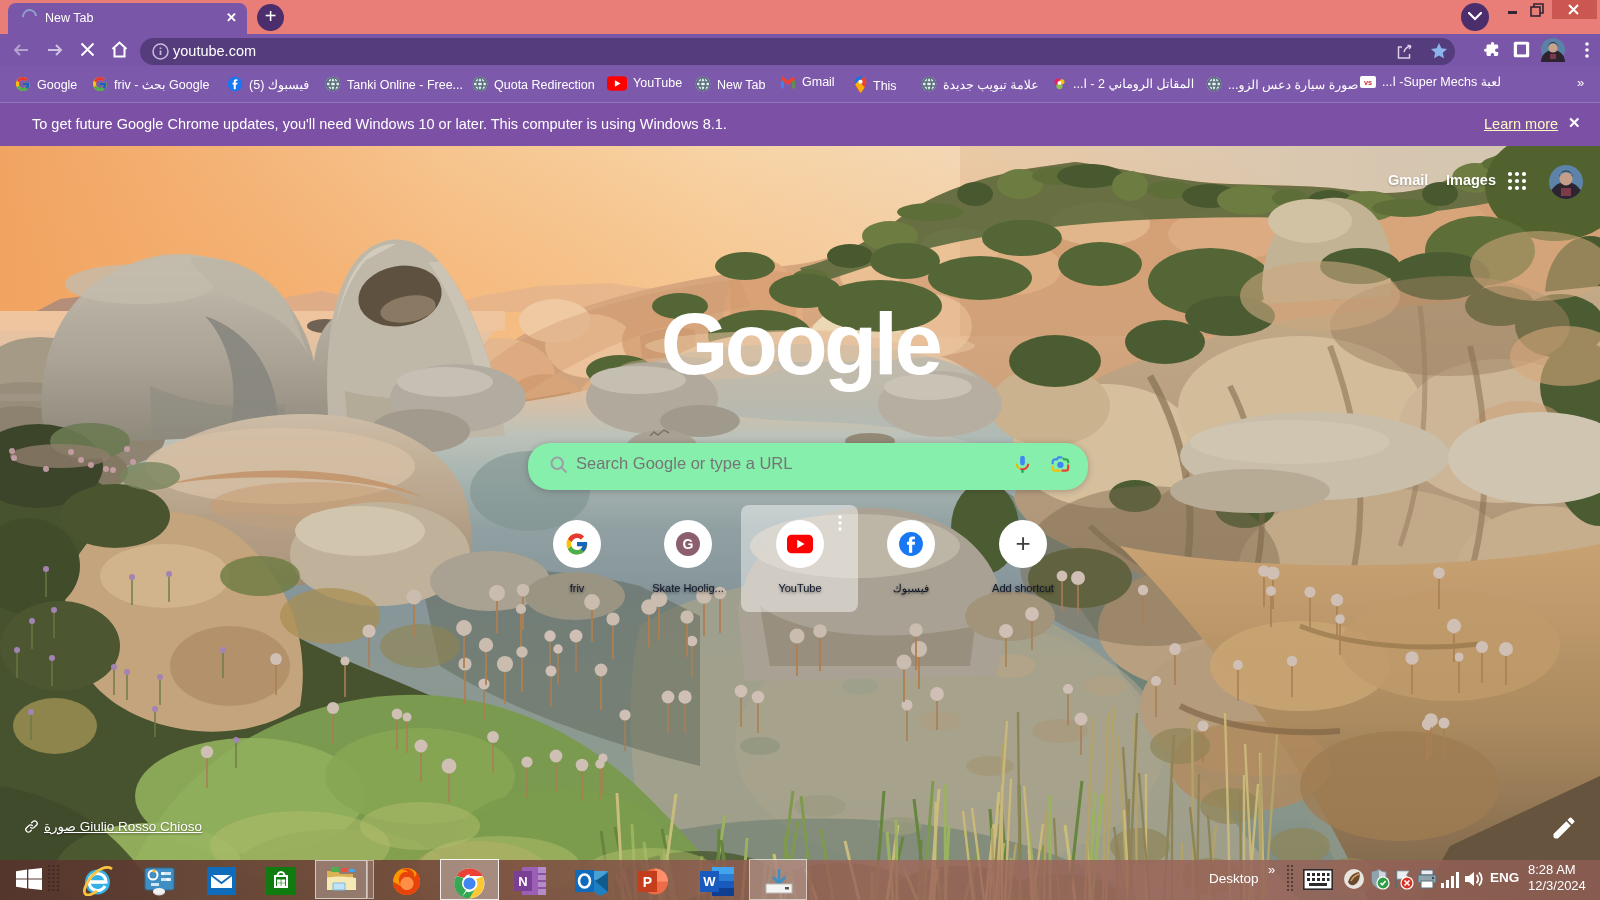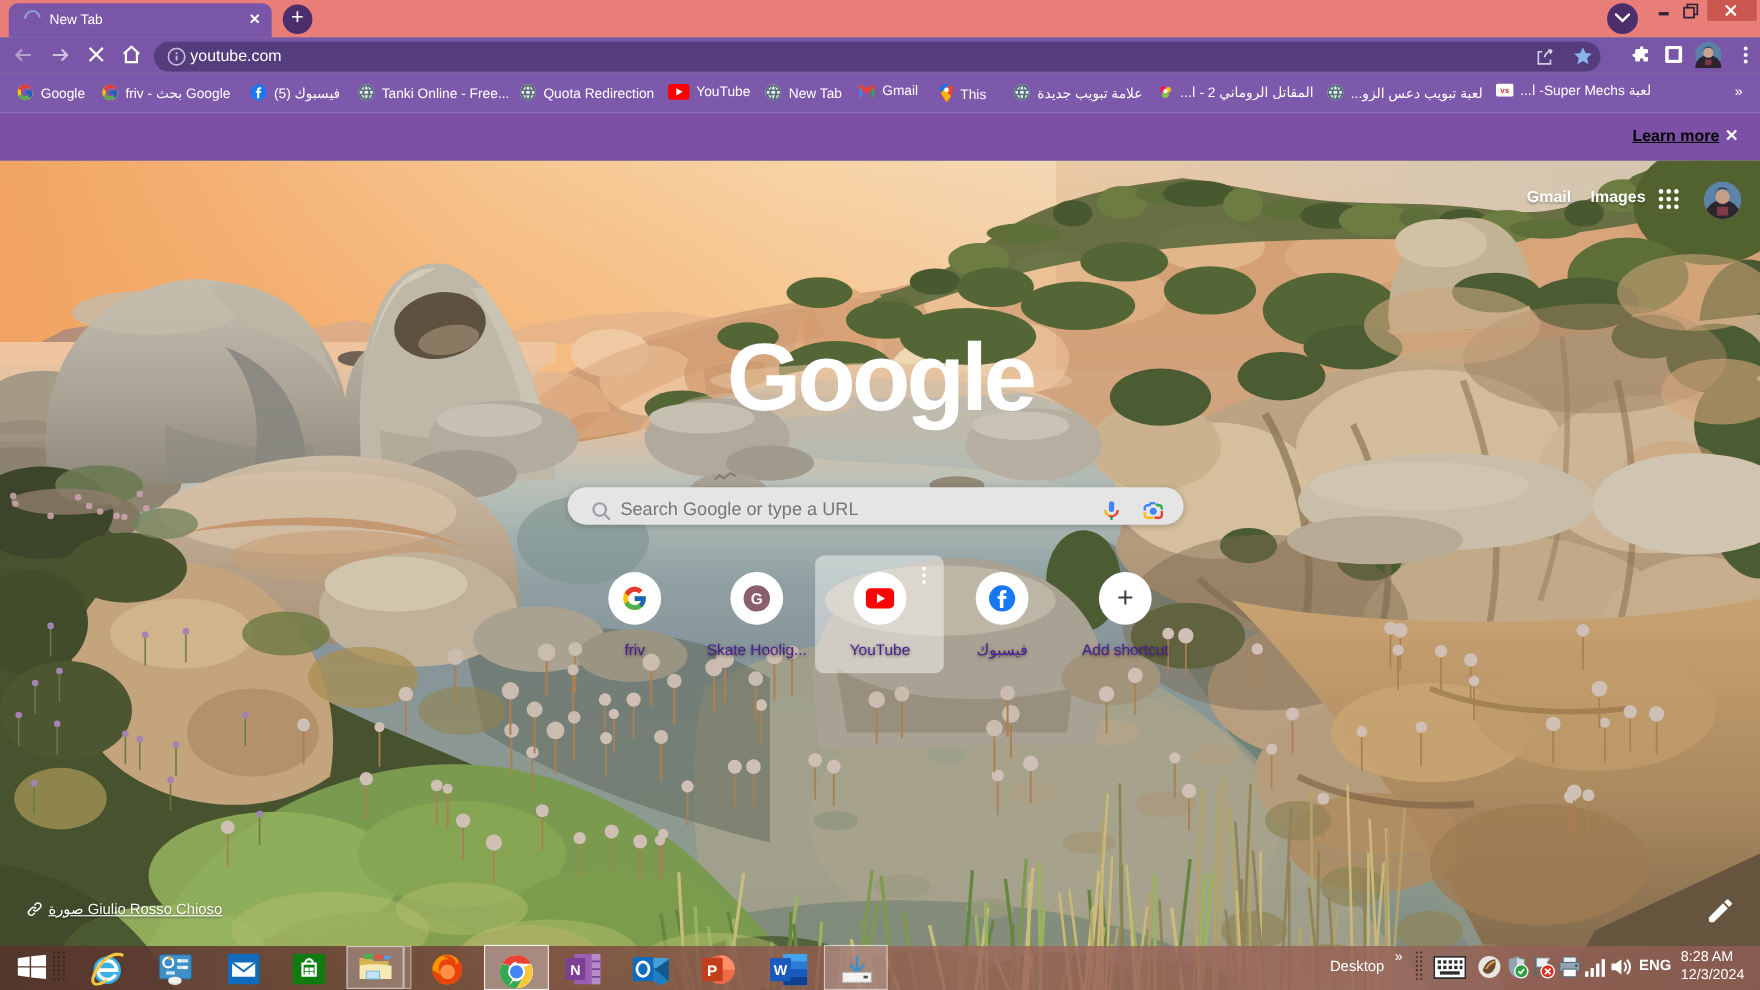"لعبة تبويب دعس الزو..." span.txt { text: لعبة تبويب -> صورة سيارة }
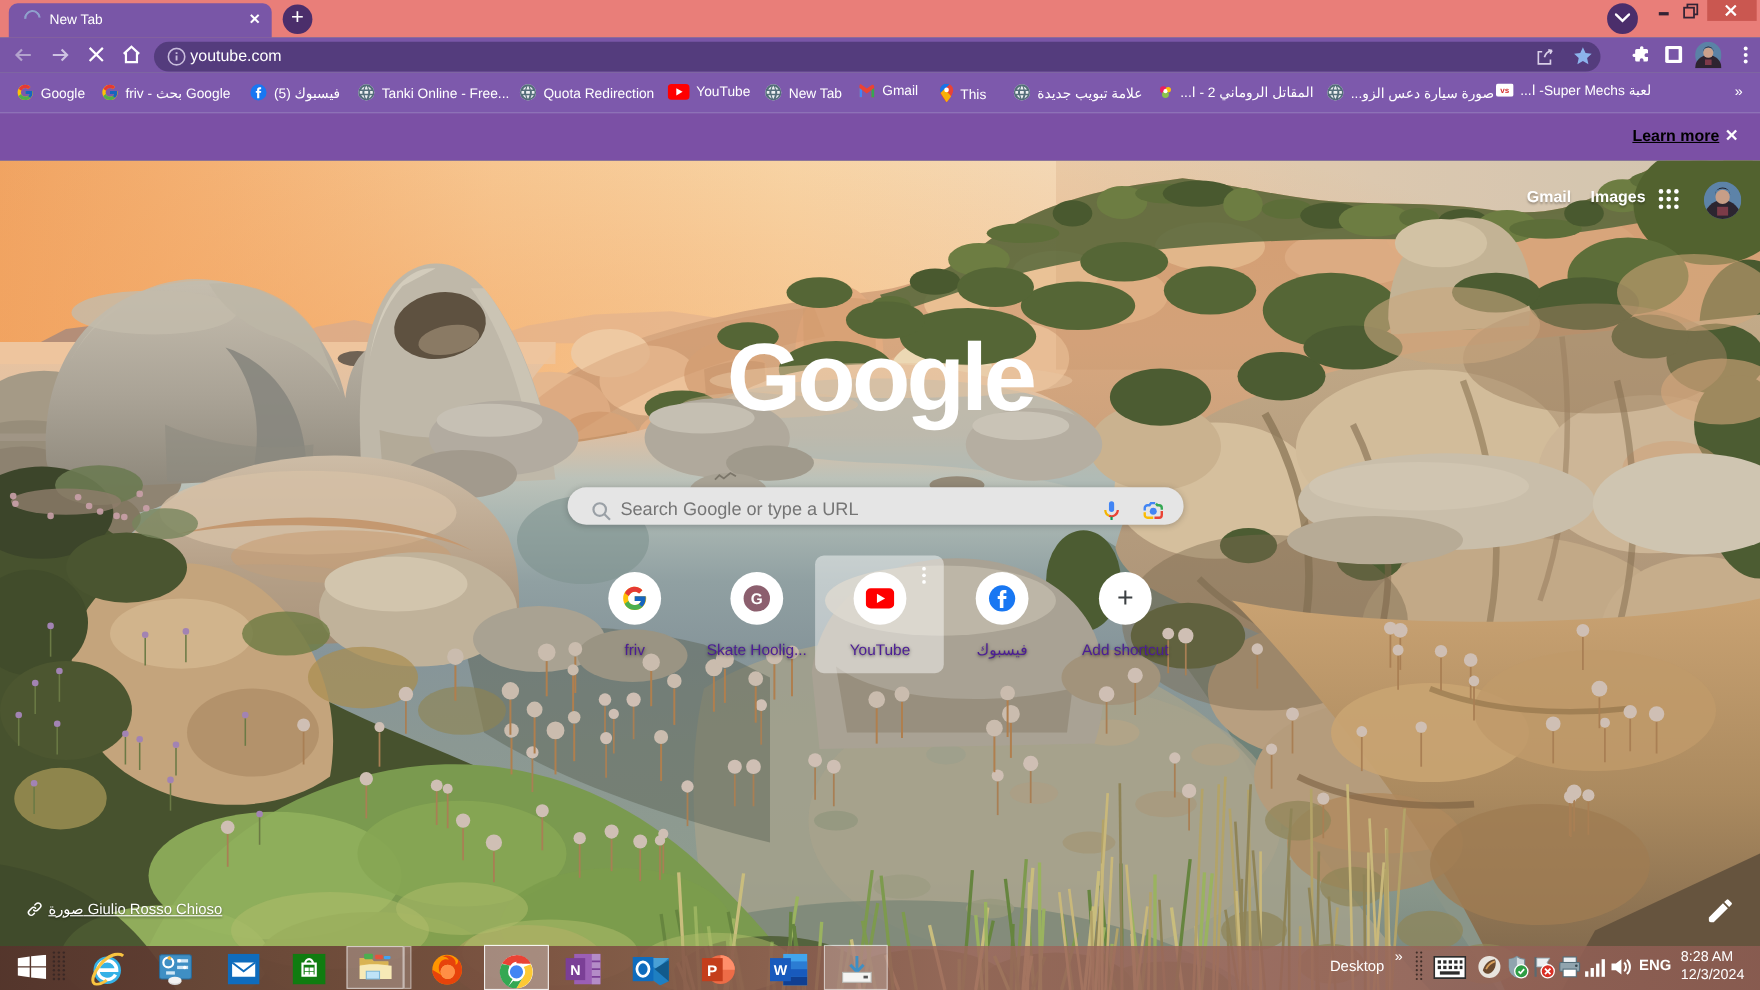"To get future Google Chrome" div.msg { html: none -> <div>To get future Google Chrome updates, you'll need Windows 10 or later. This computer is using Windows 8.1.</div> }
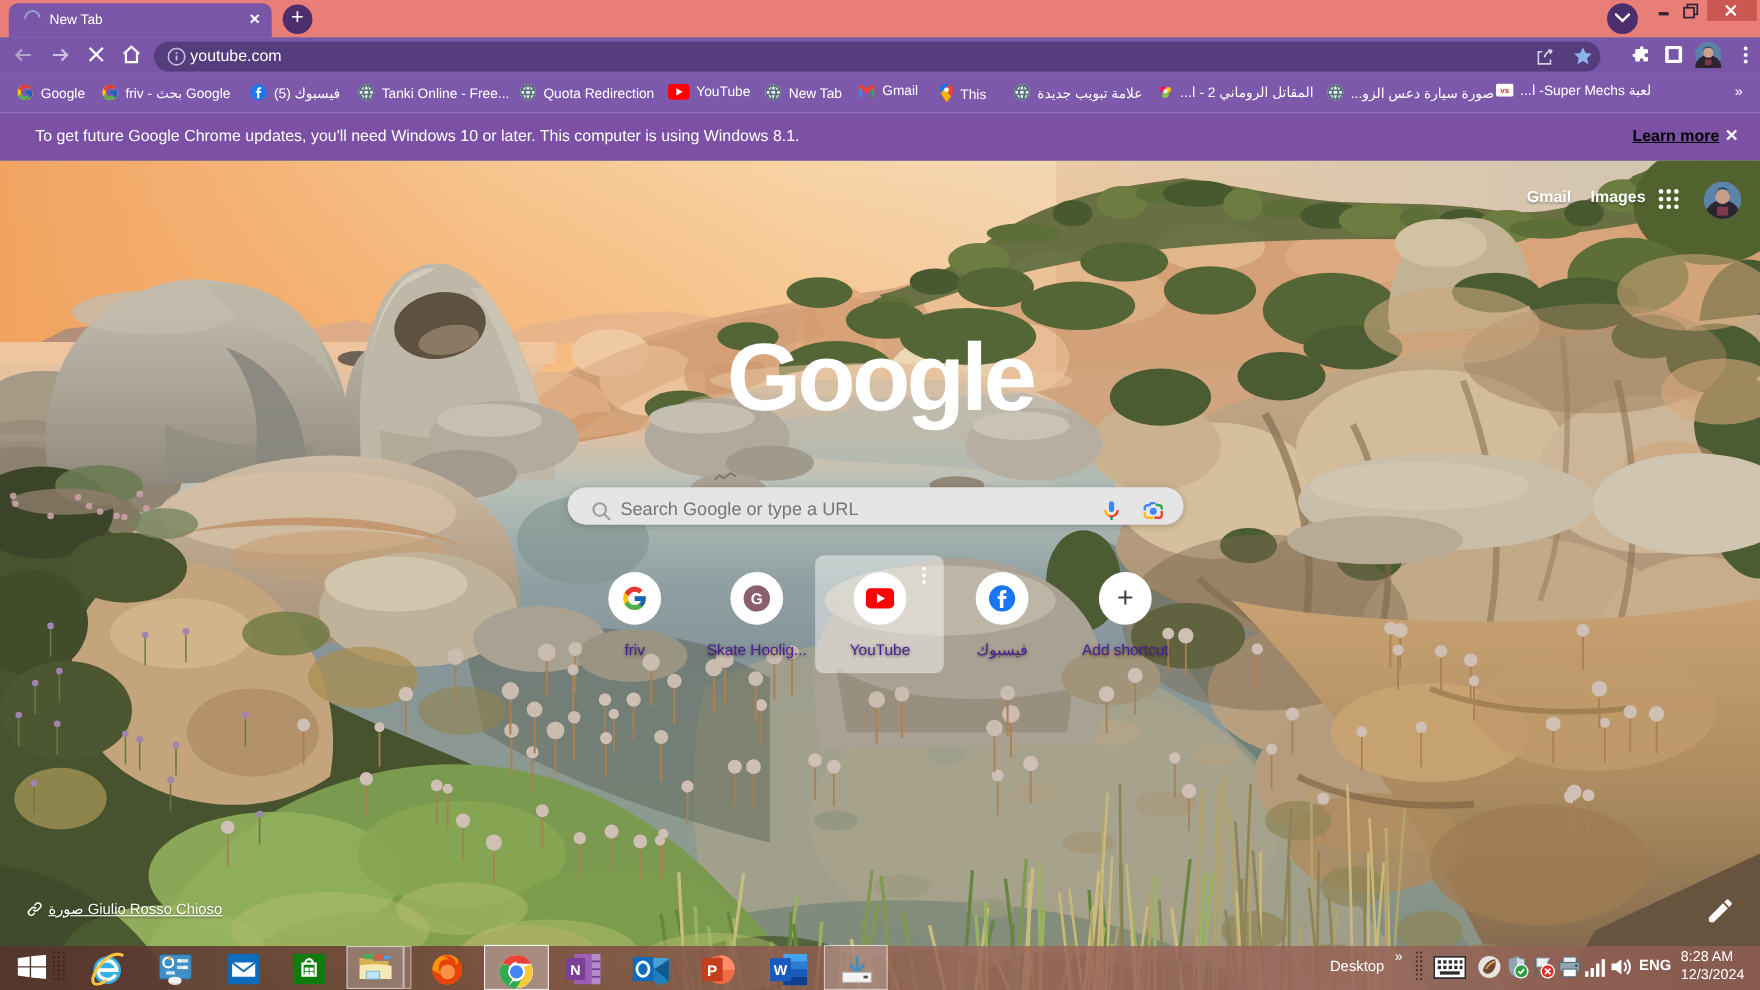"Learn more" #notif .learn { color: #000000 -> #fef9c3; font-weight: bold -> none }
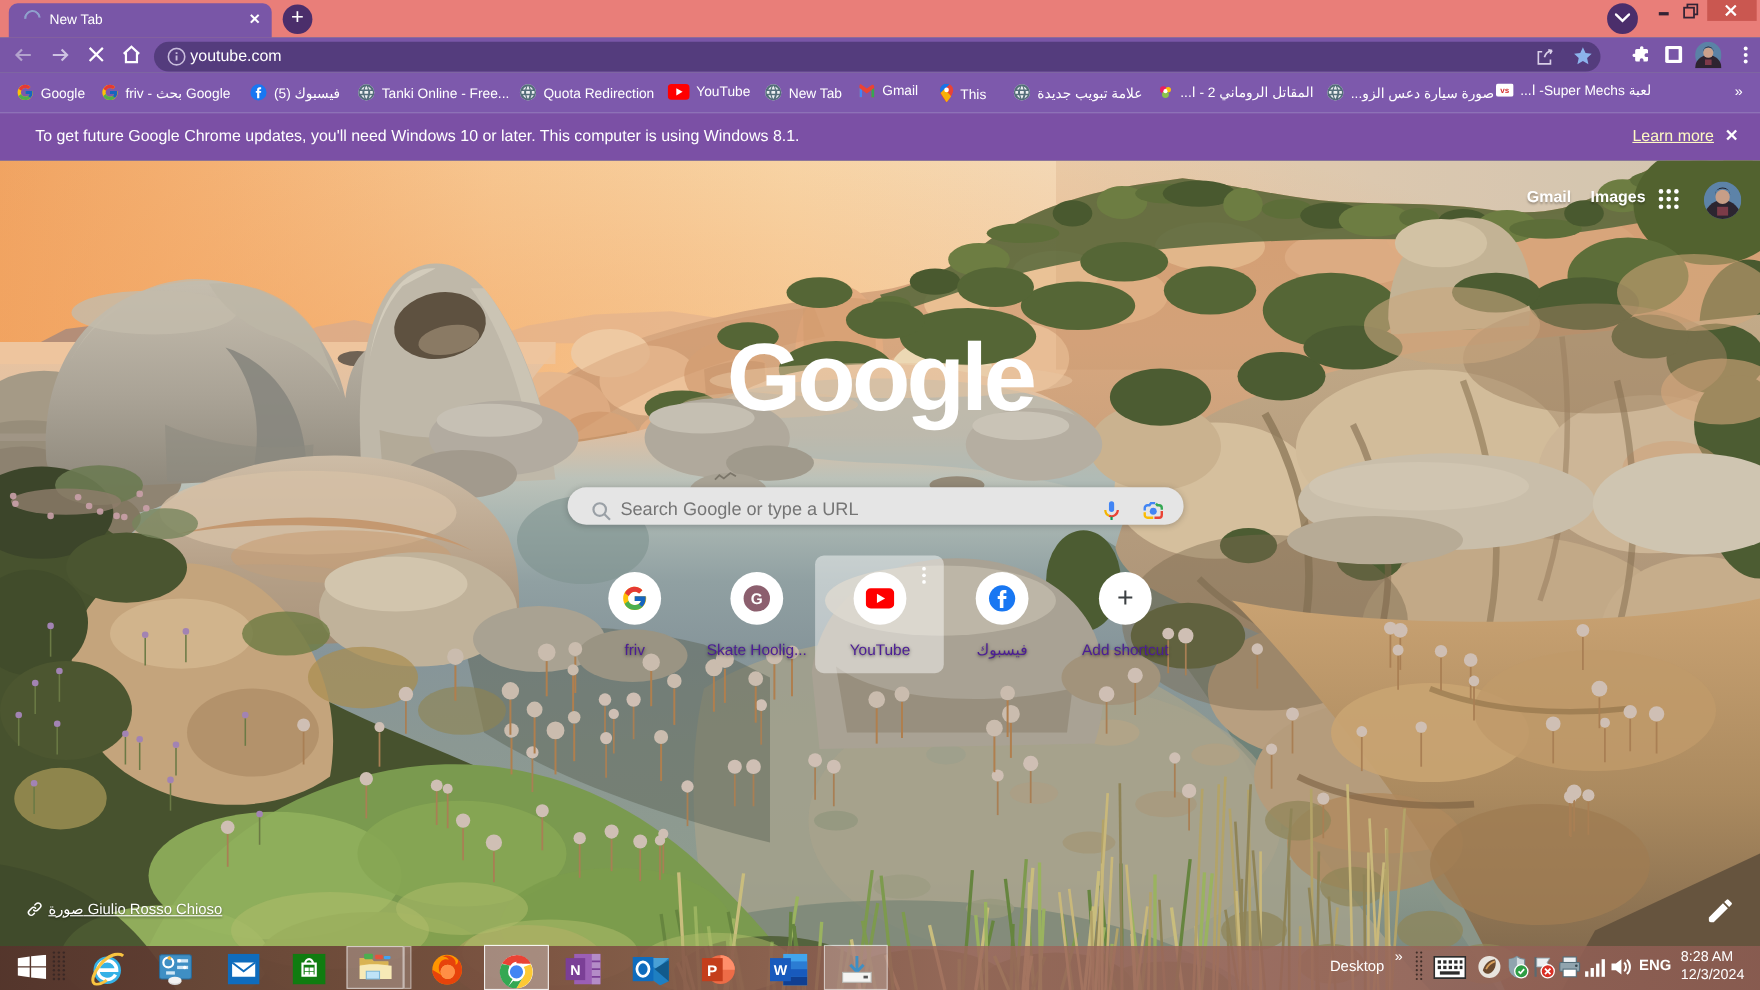"Search Google or type a" #searchbar { background: #e5e5e5 -> #86efac; height: 34px -> 47px; left: 516px -> 528px }
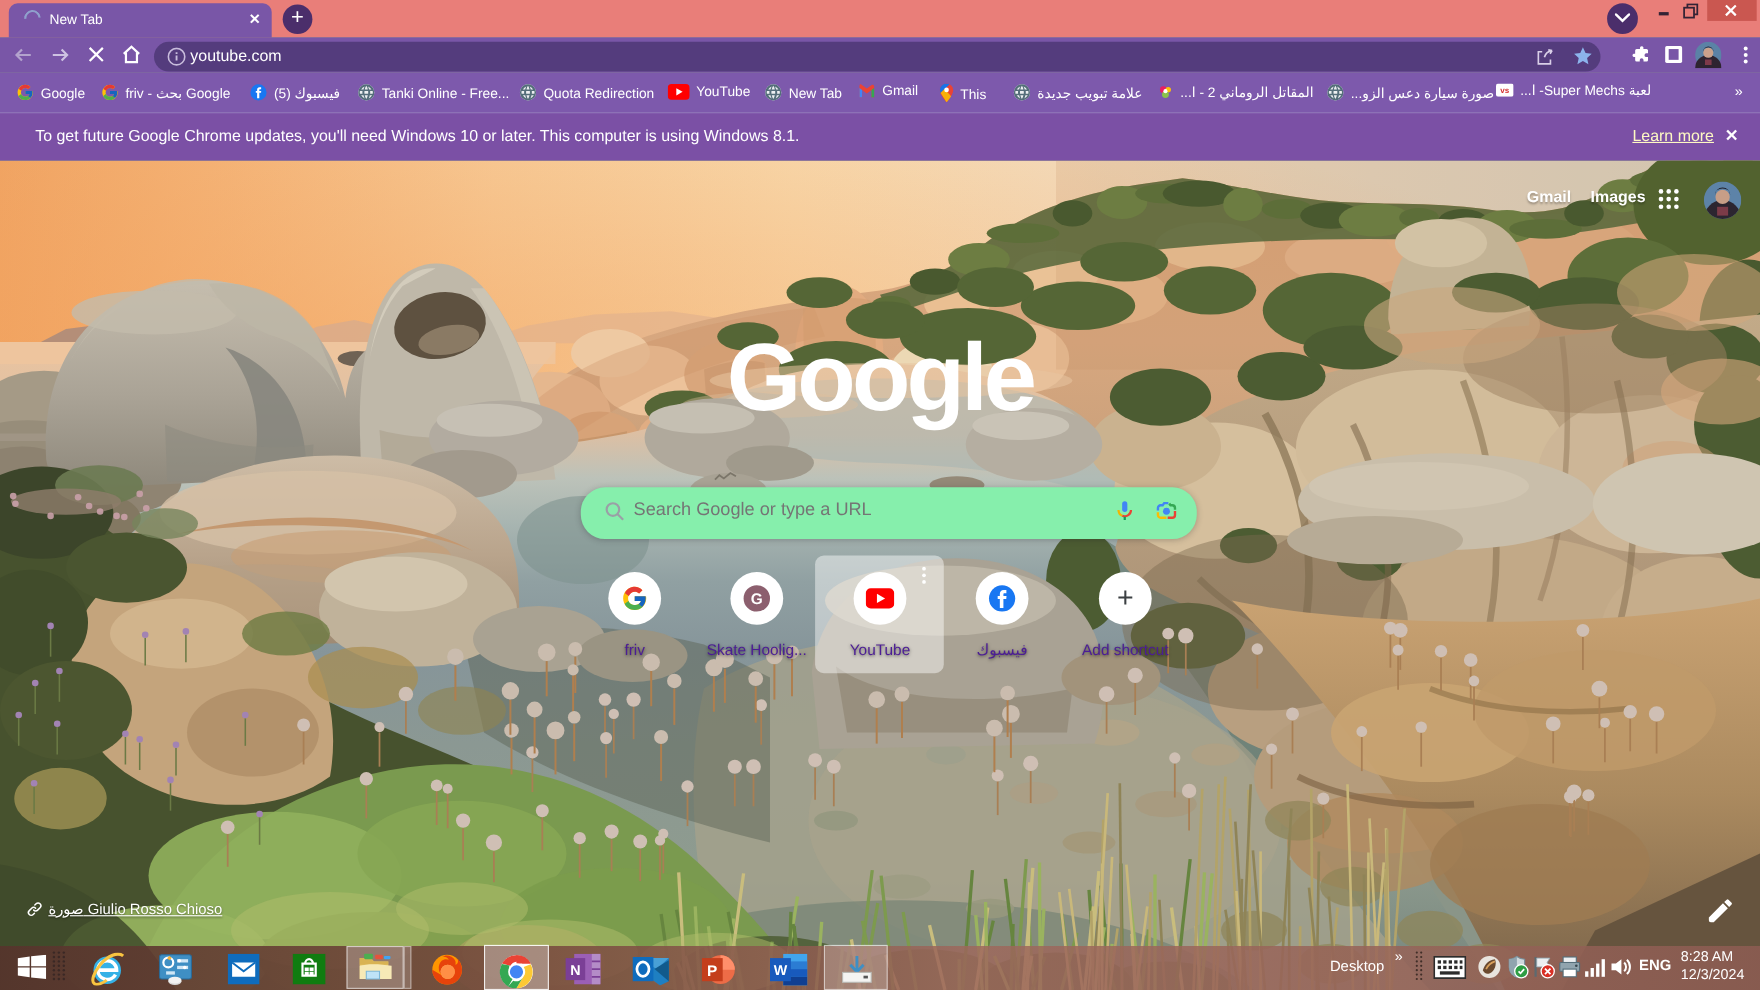"friv" .tile .lbl { color: #4c1d95 -> #0f172a; font-size: 14px -> 11px }
